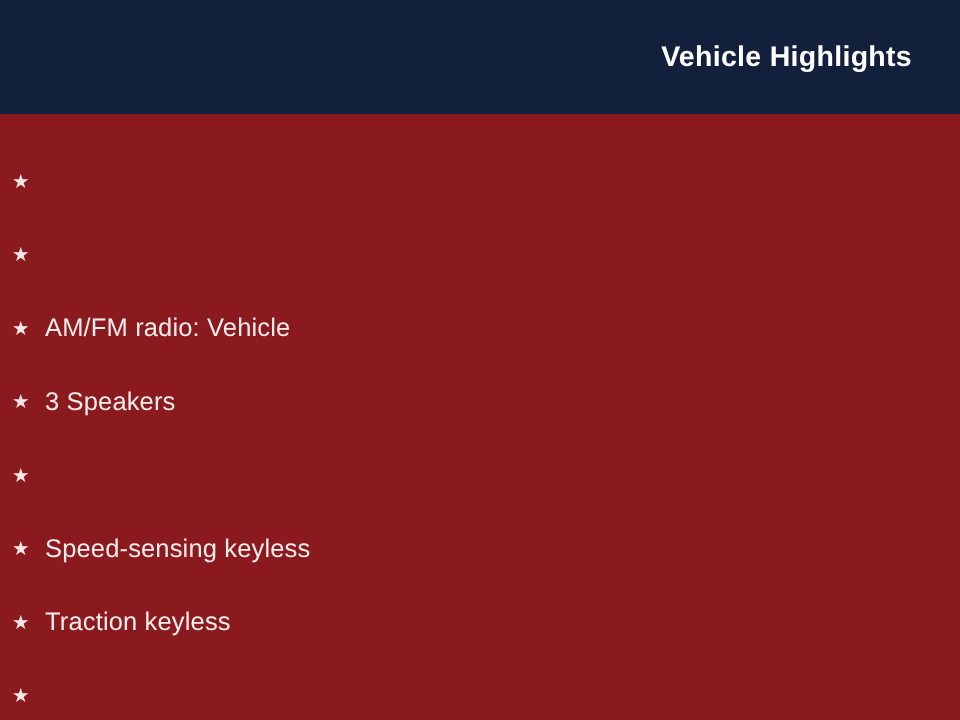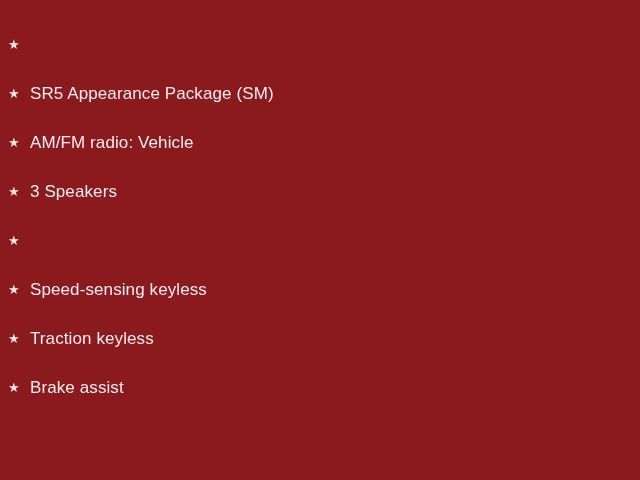"Vehicle Highlights" div.header { html: none -> <div> <div>Vehicle Highlights</div> </div> }
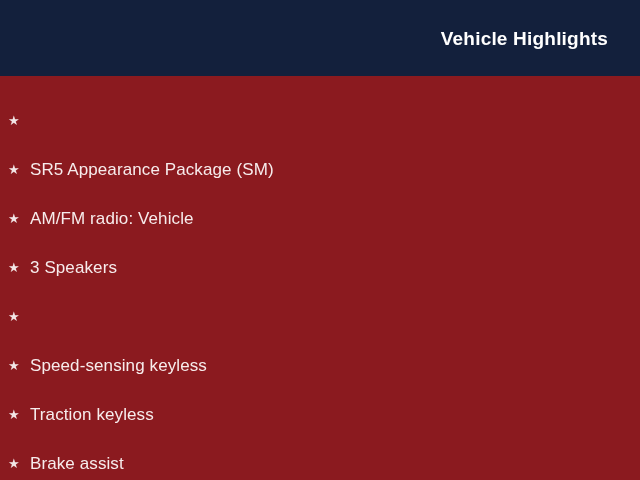"SR5 Appearance Package (SM)" span.highlight-text { html: <span>SR5 Appearance Package (SM)</span> -> none }
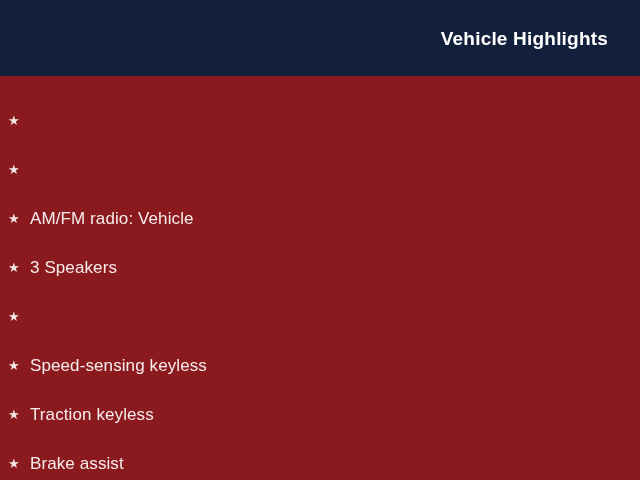"Brake assist" span.highlight-text { html: <span>Brake assist</span> -> none }
